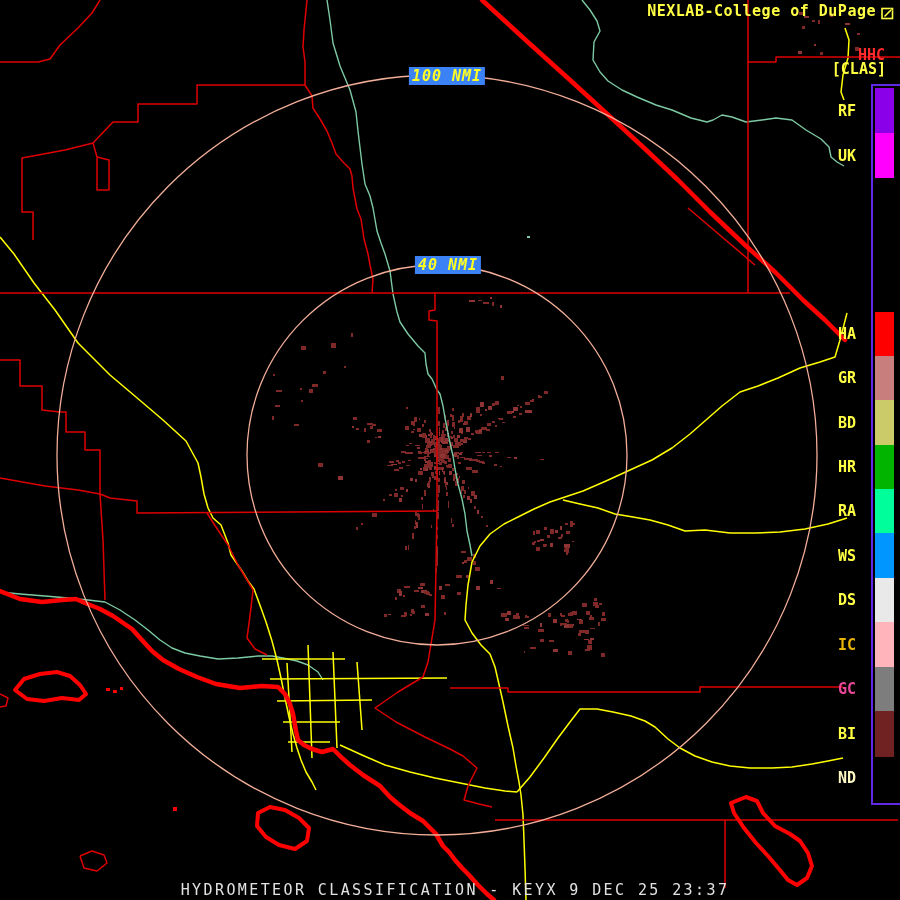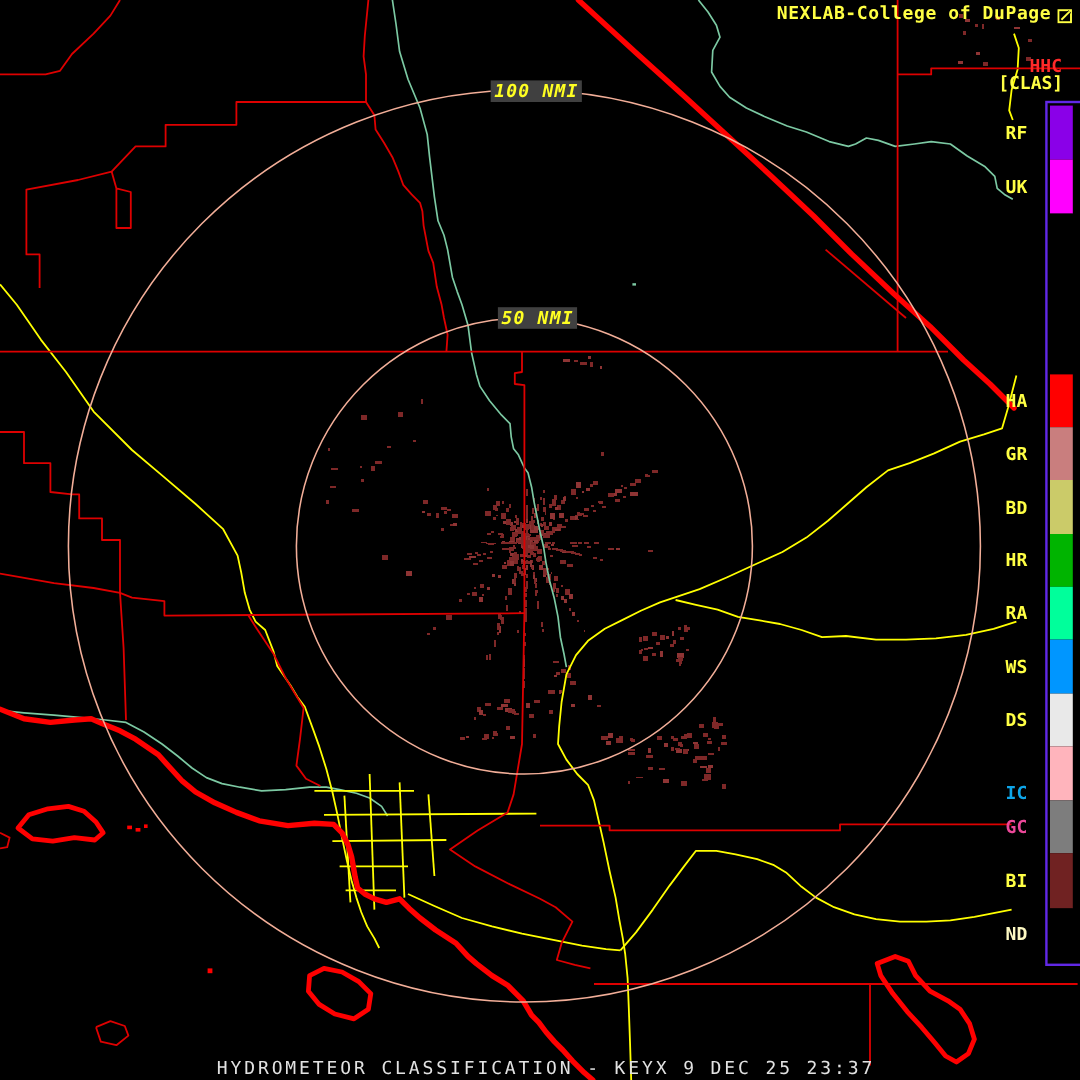"100 NMI" .ring-label { background: #404040 -> #3b82f6 }
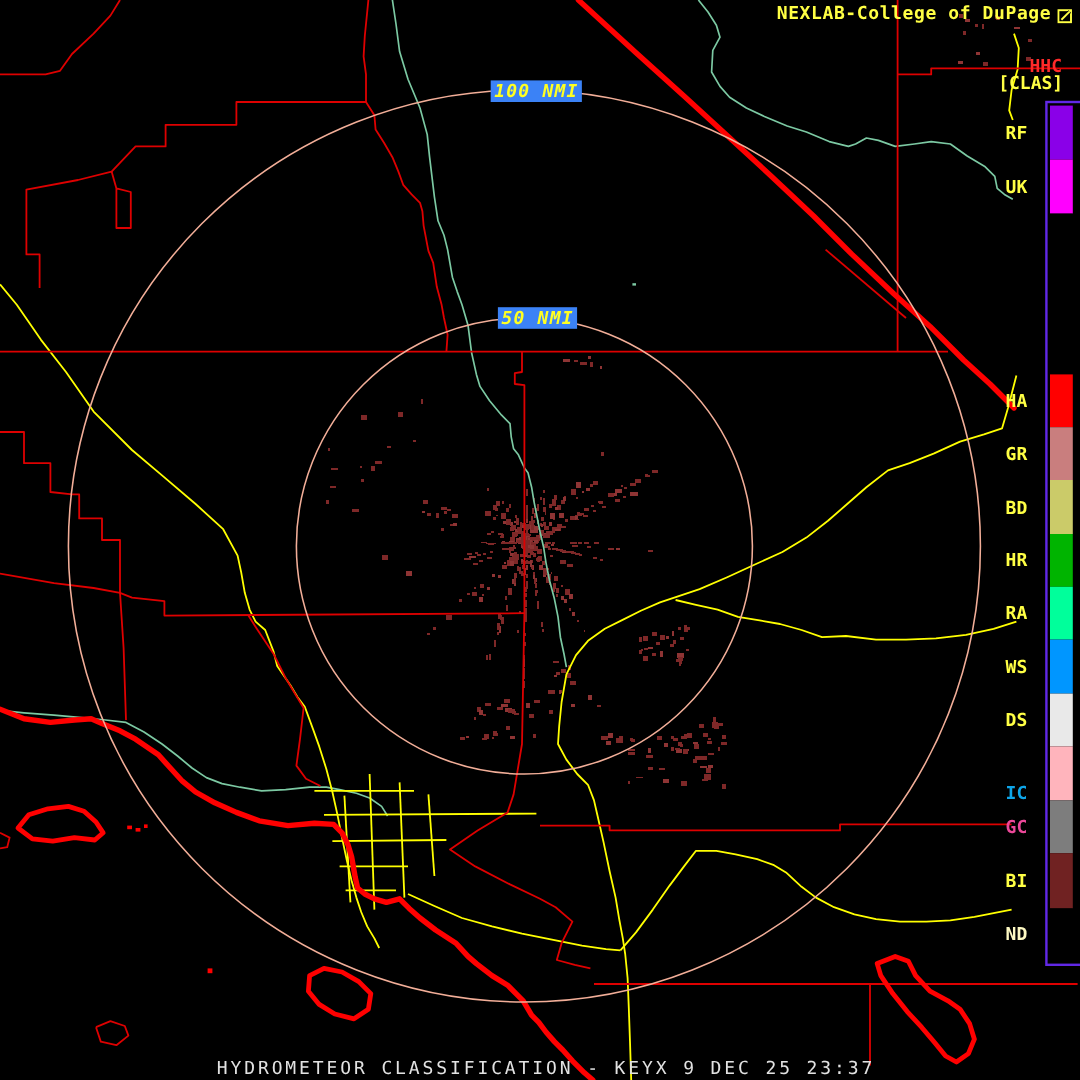"50 NMI" span.ring-label { text: 50 -> 40 }
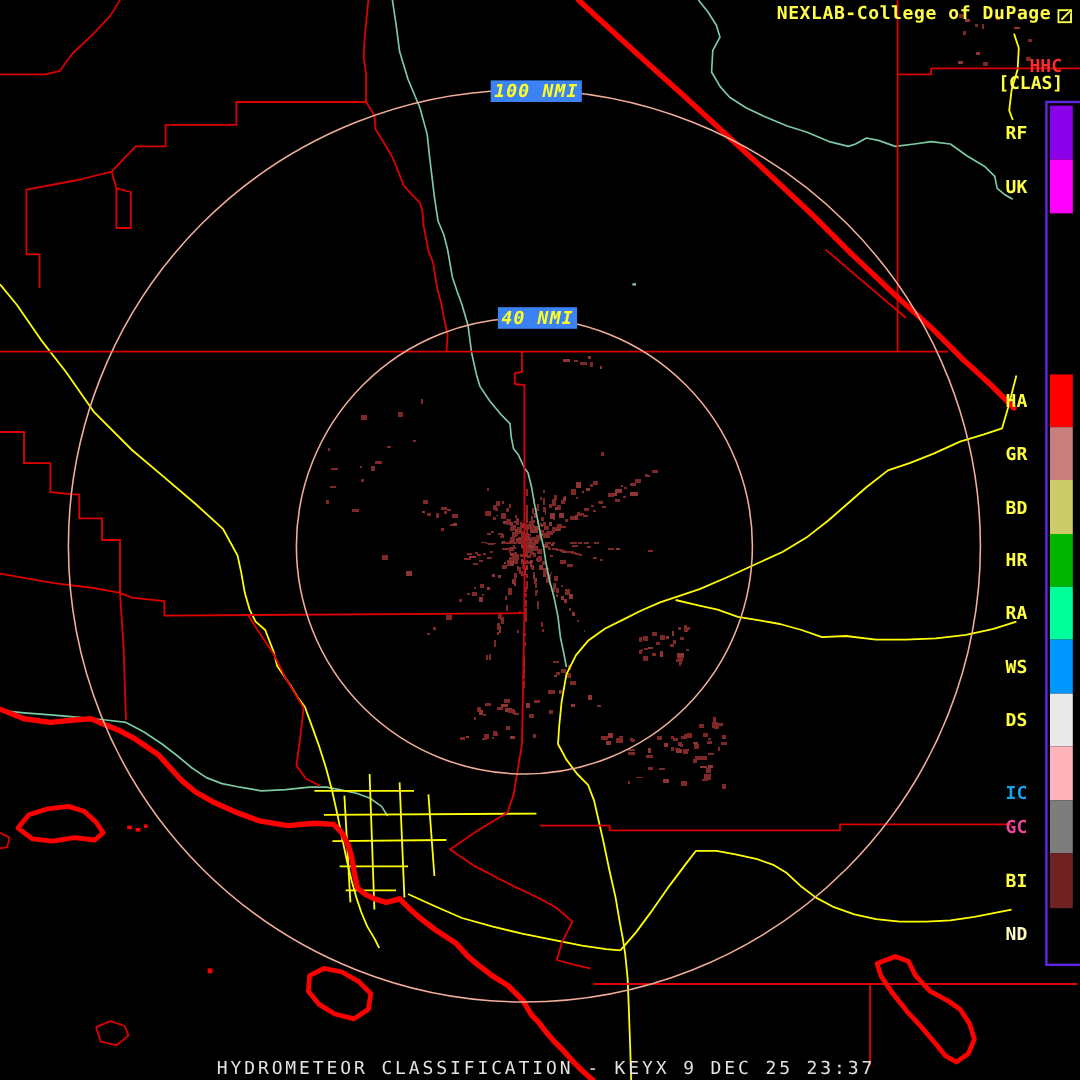"IC" div.legend-label { color: #0ea5e9 -> #eab308; margin-top: 16px -> none }
